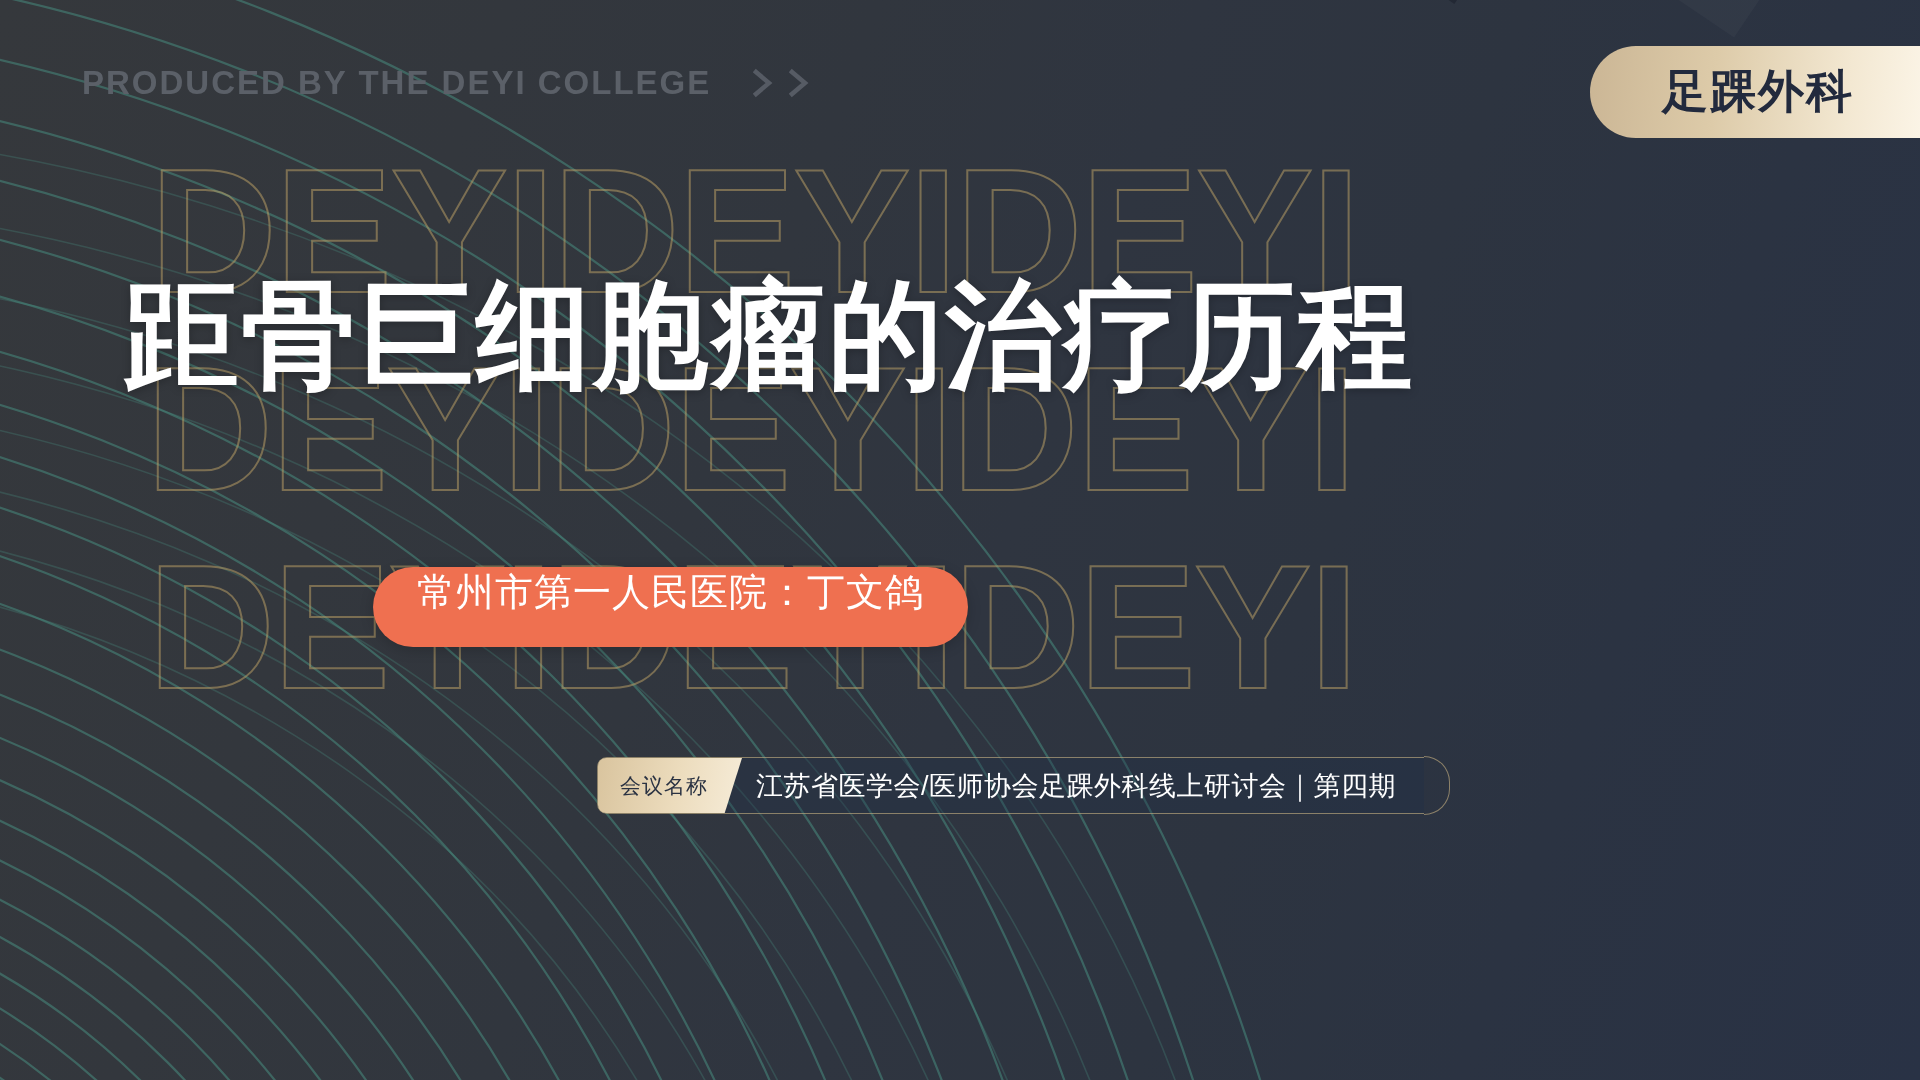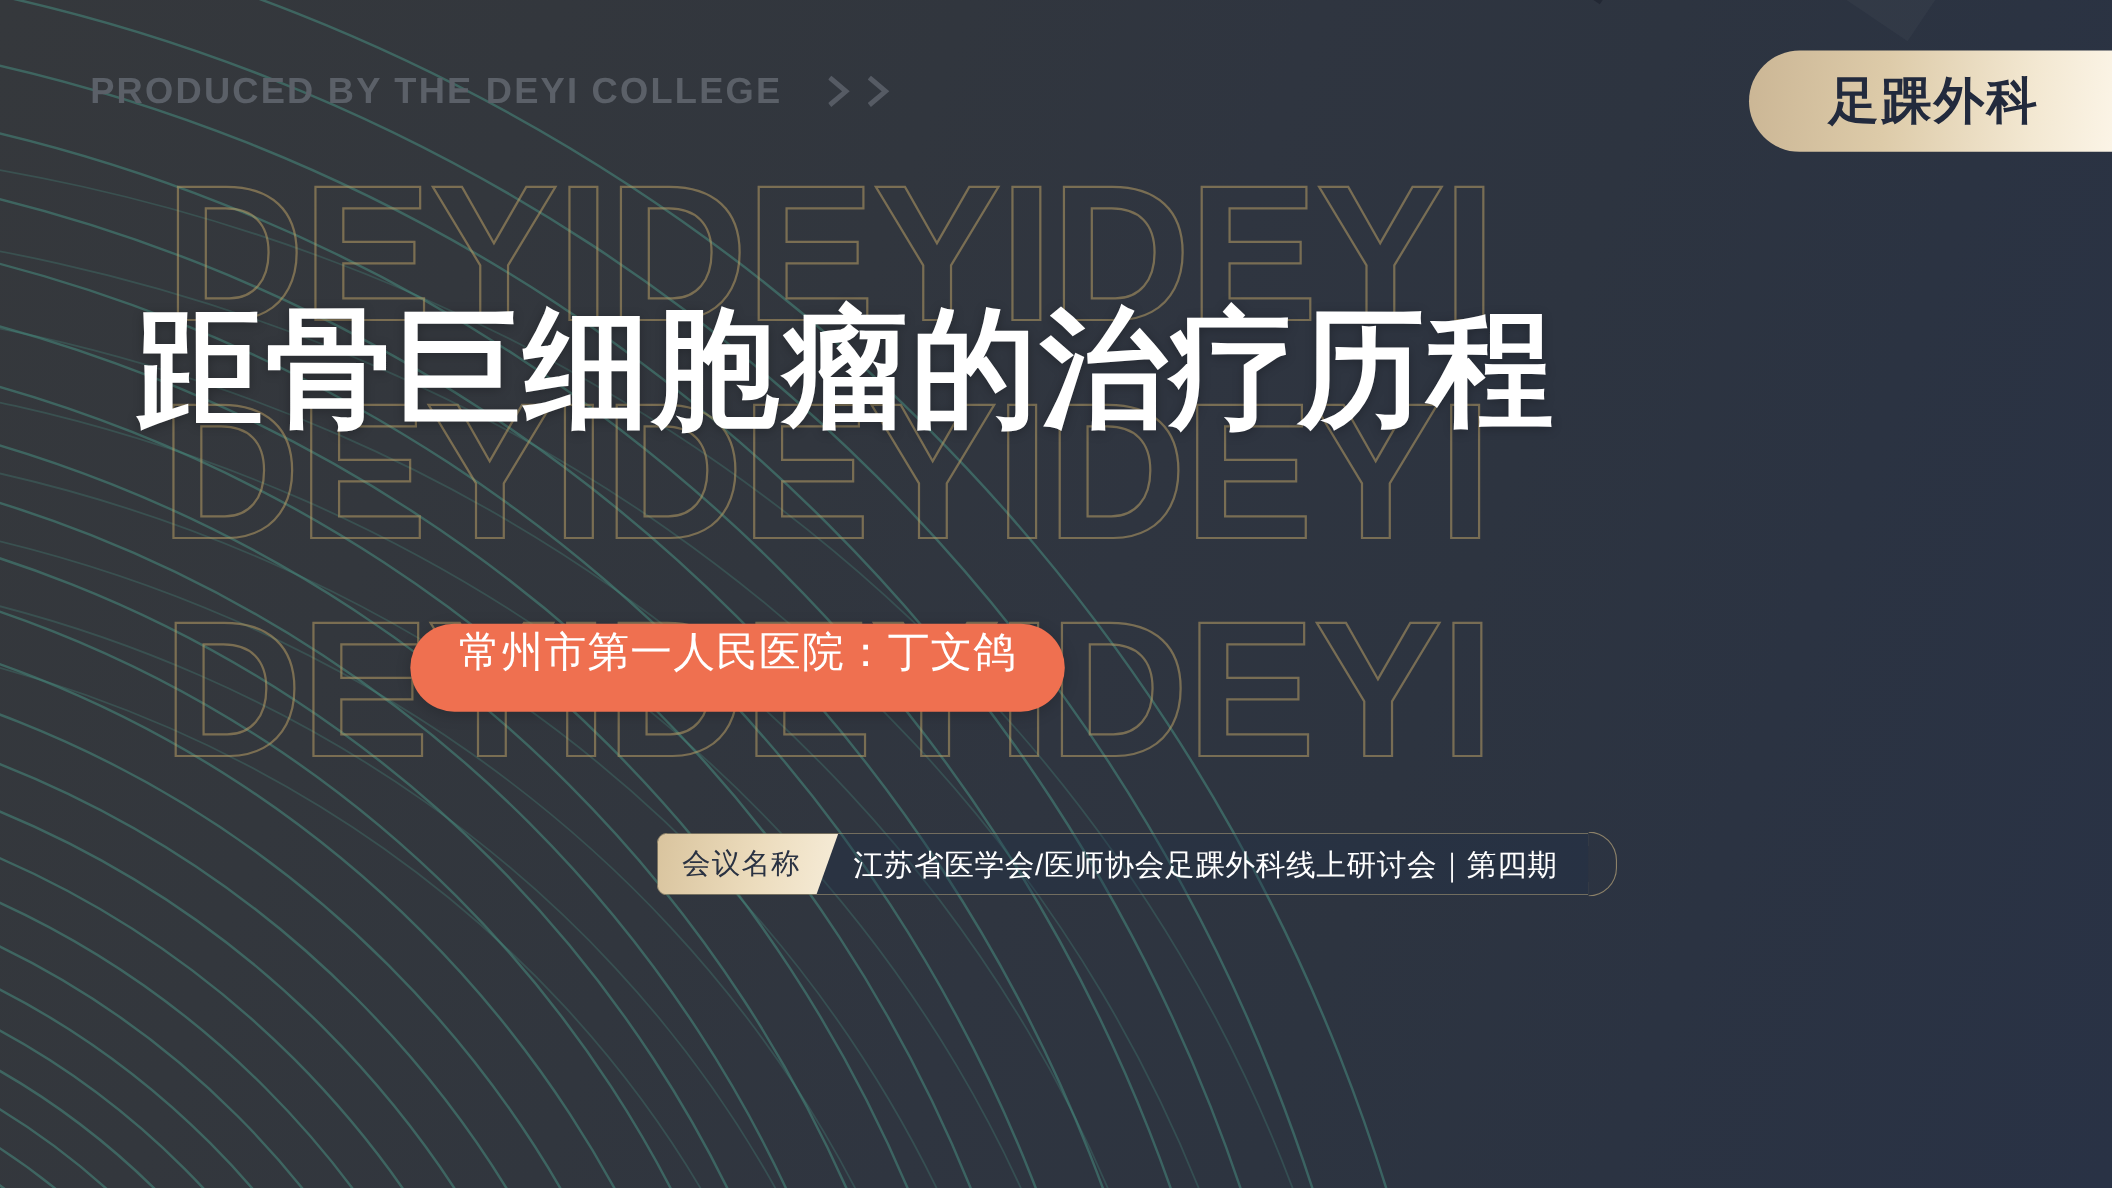"会议名称" .confbar .tag { font-size: 26px -> 21px }
